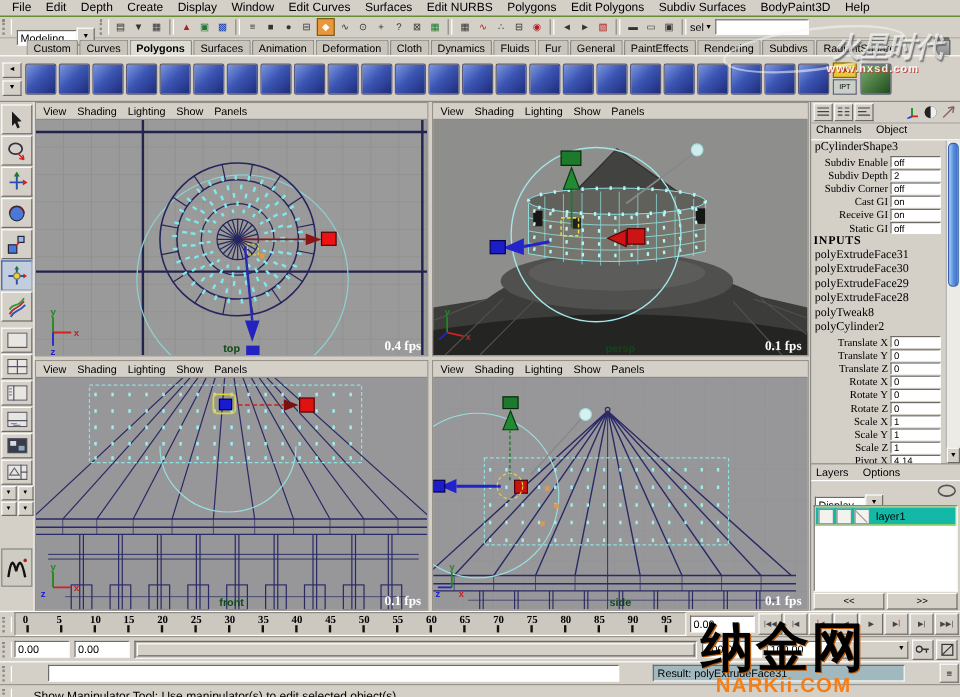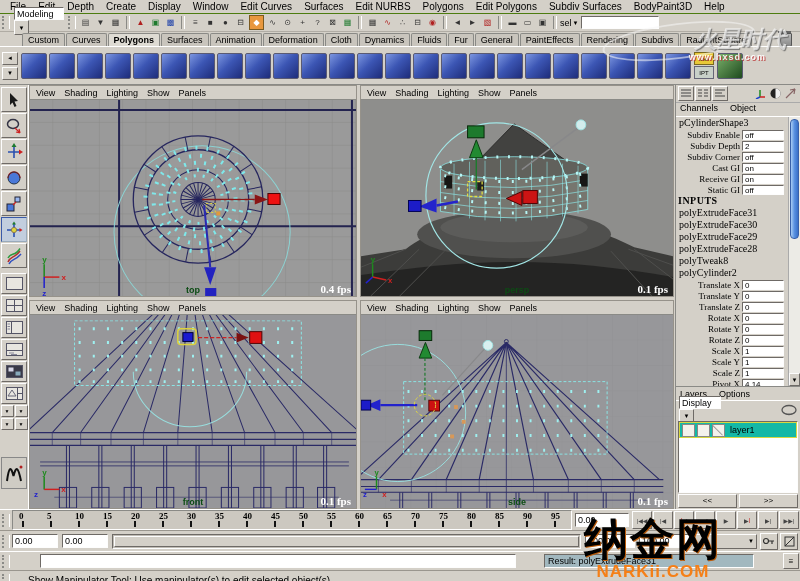"Modeling" .dropdown { align-items: flex-start -> flex-end; flex-direction: column -> none }
